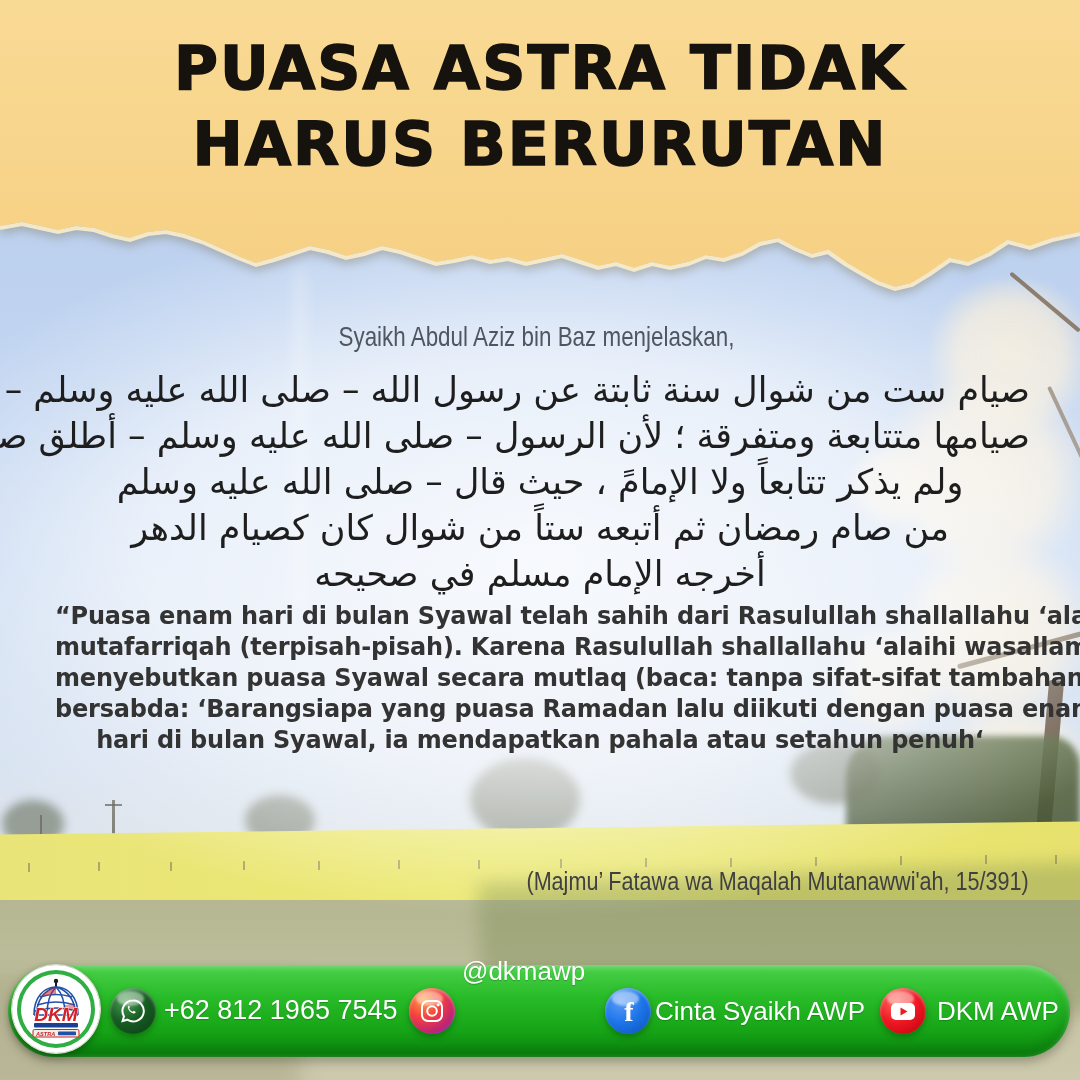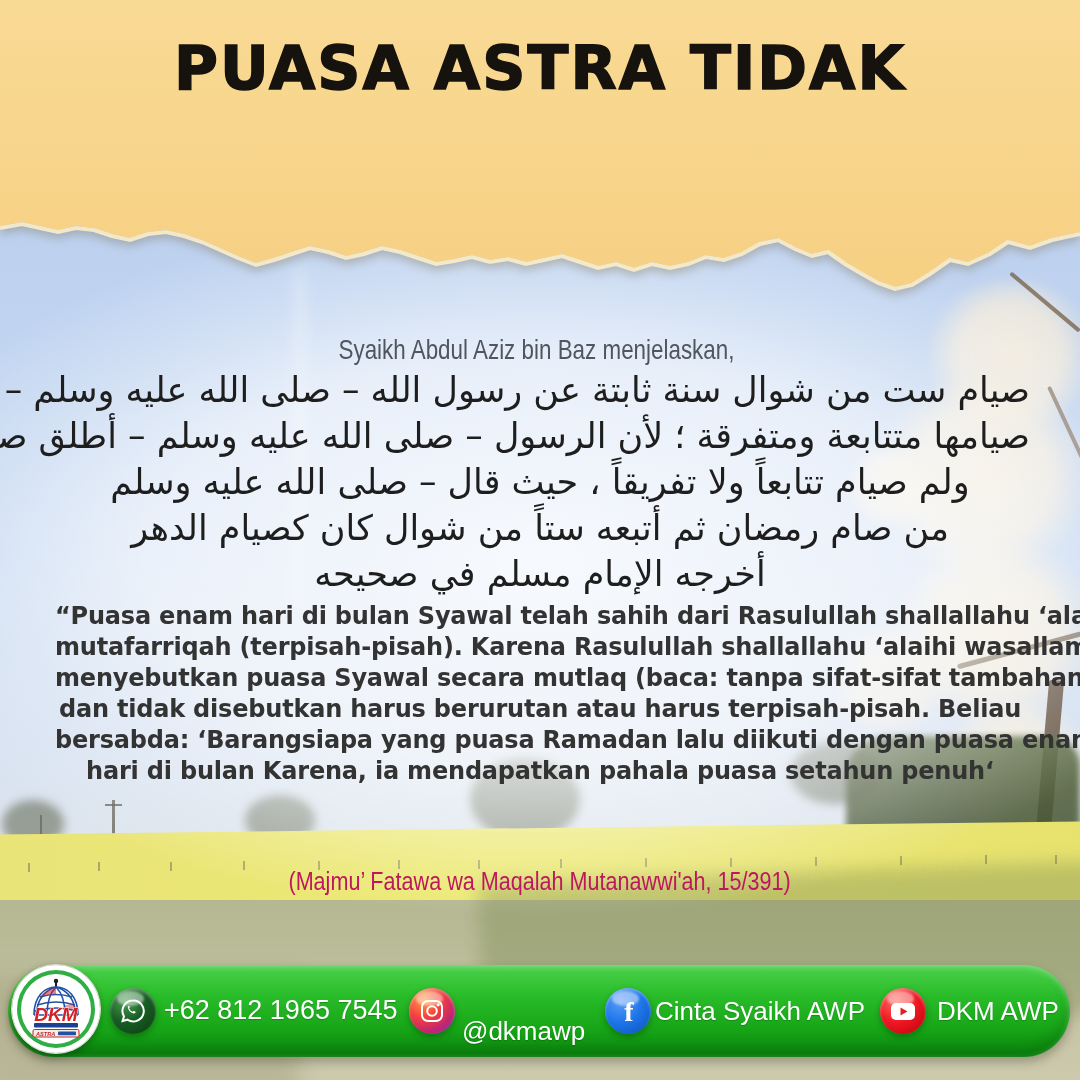"HARUS BERURUTAN" div { html: none -> <div>HARUS BERURUTAN</div> }
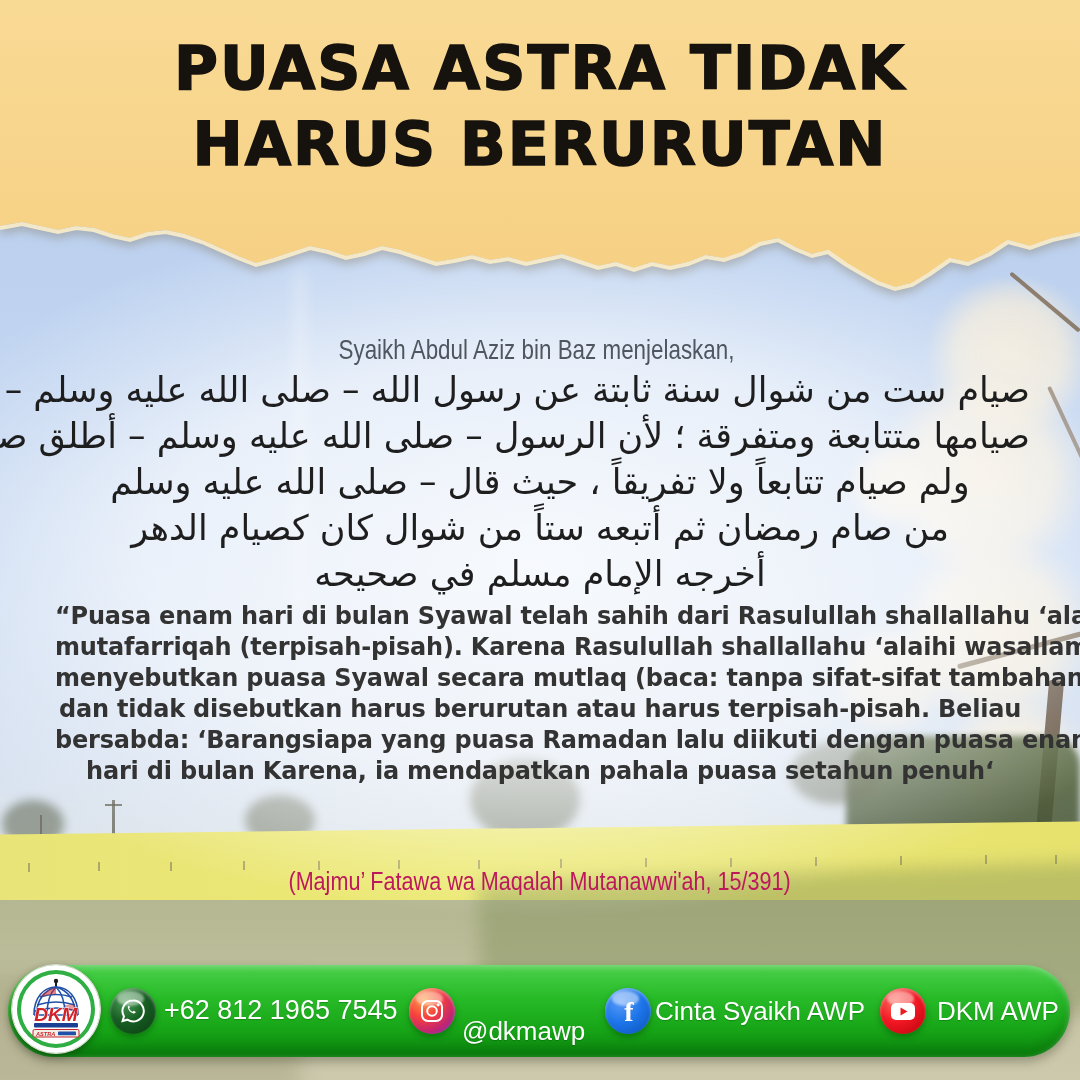"Syaikh Abdul Aziz bin Baz" .intro { top: 334px -> 321px }
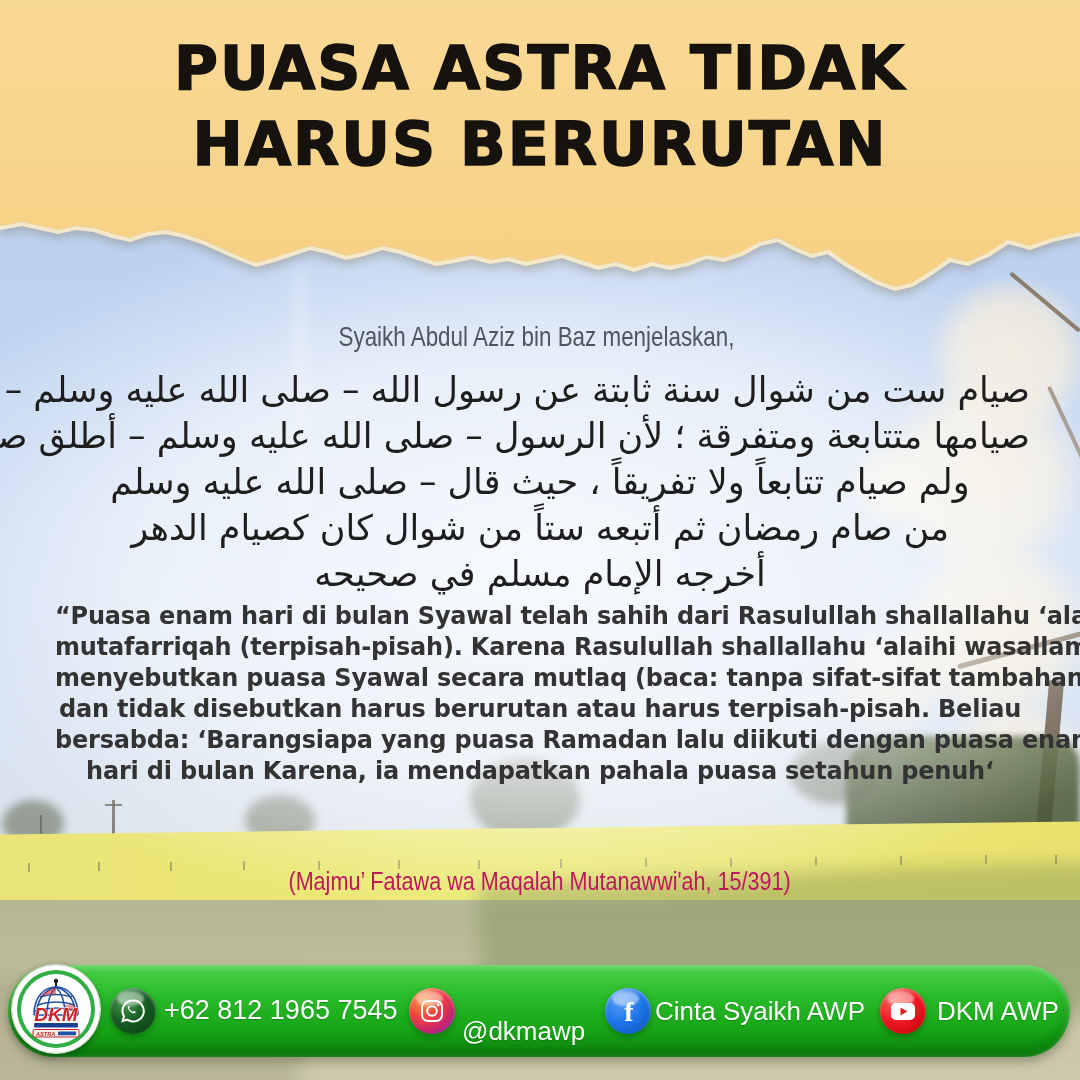"ولم صيام تتابعاً ولا تفريقاً" div { text: صيام تتابعاً ولا تفريقاً -> يذكر تتابعاً ولا الإمامً }
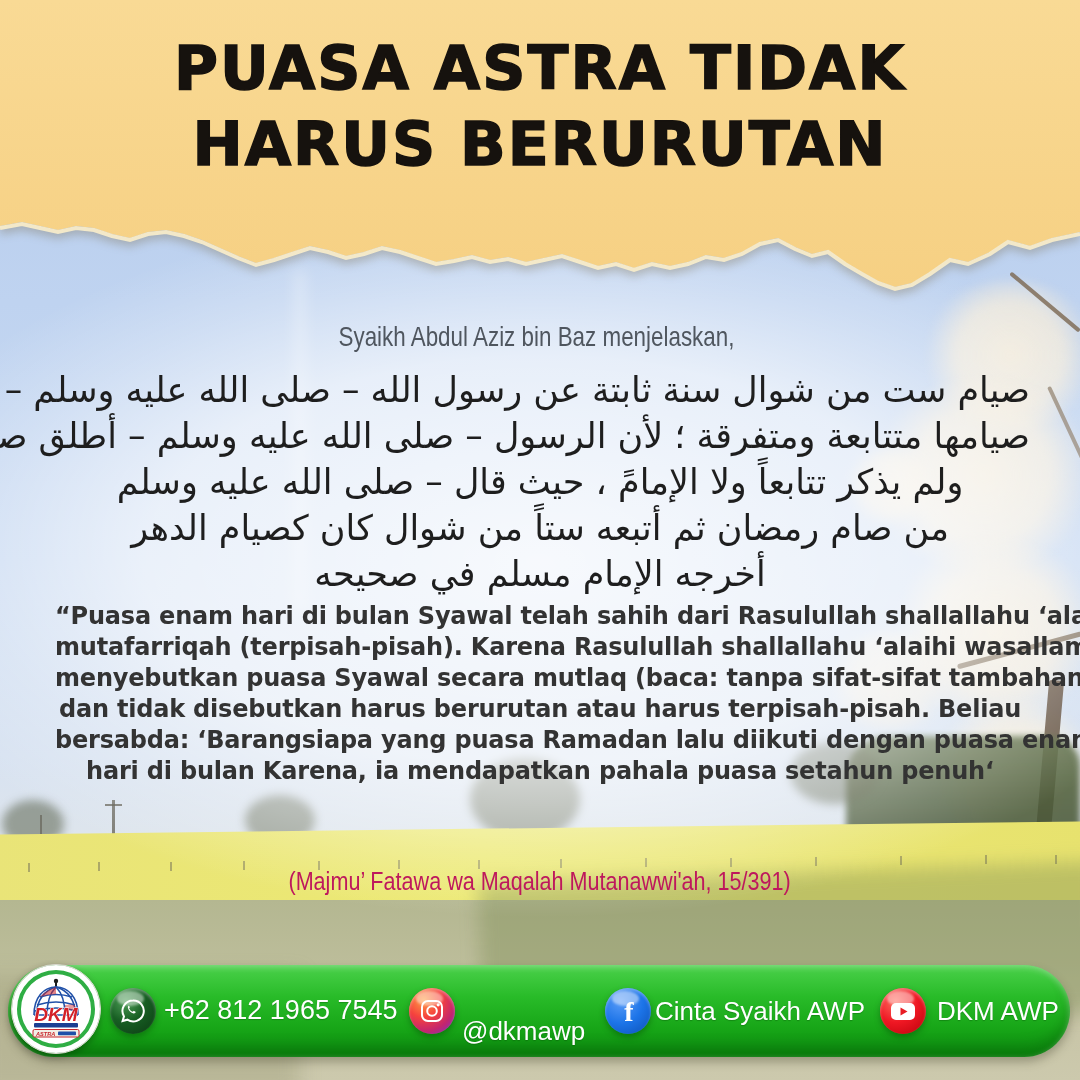"dan tidak disebutkan harus berurutan" div { html: <div>dan tidak disebutkan harus berurutan atau harus terpisah-pisah. Beliau</div> -> none }
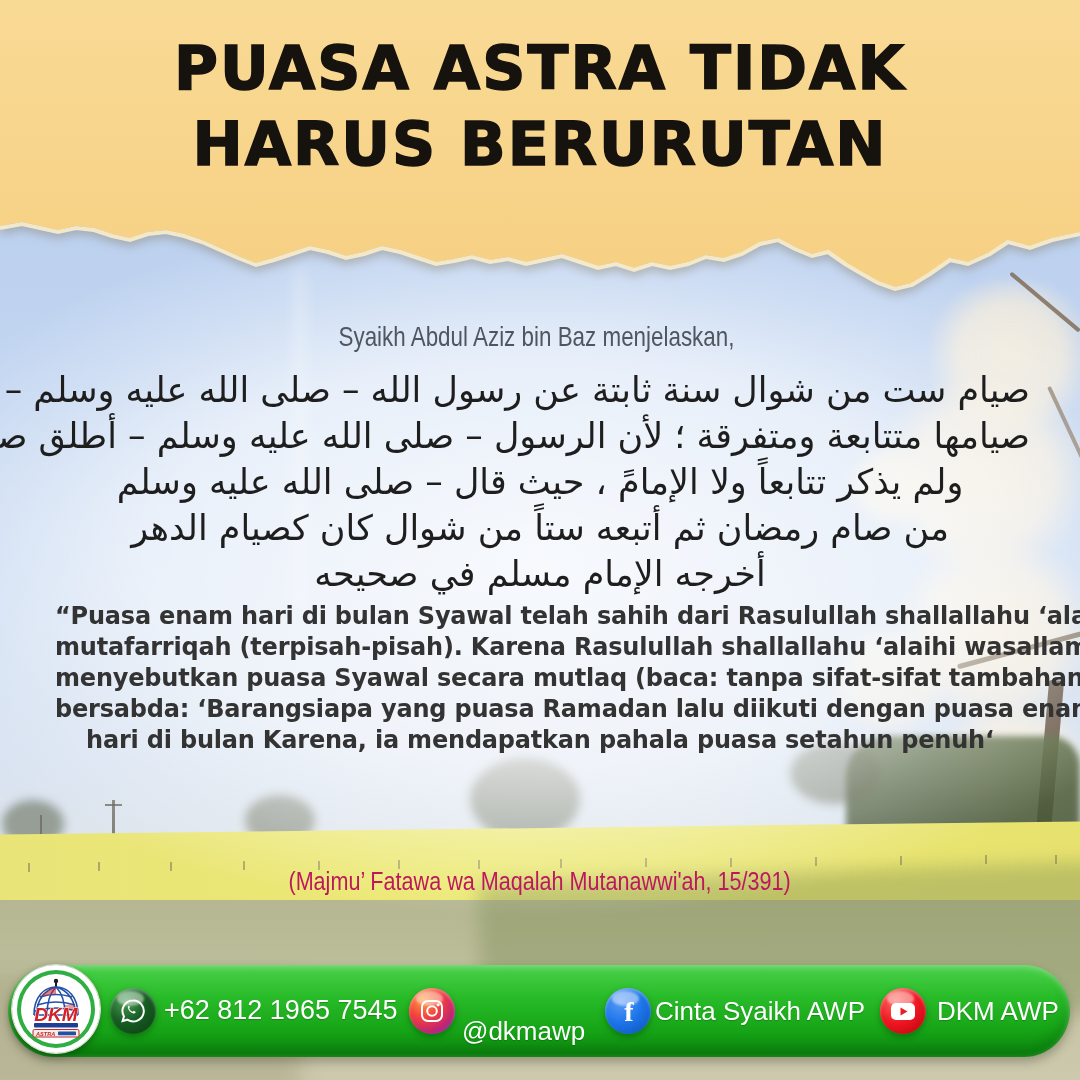"hari di bulan Karena, ia" div { text: Karena, ia mendapatkan pahala puasa -> Syawal, ia mendapatkan pahala atau }
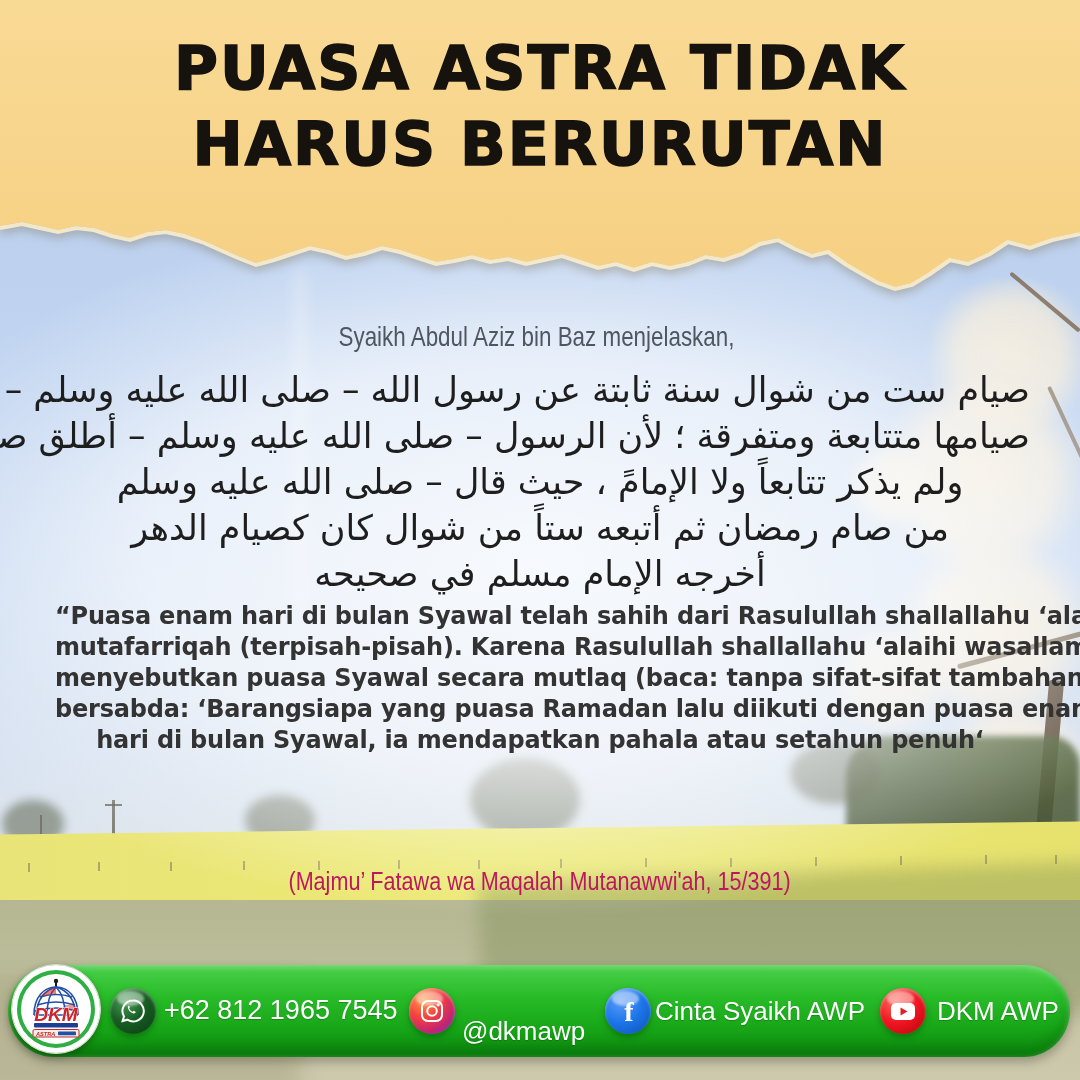"(Majmu’ Fatawa wa Maqalah Mutanawwi'ah," .citation { color: #be185d -> #404040; text-align: center -> right }
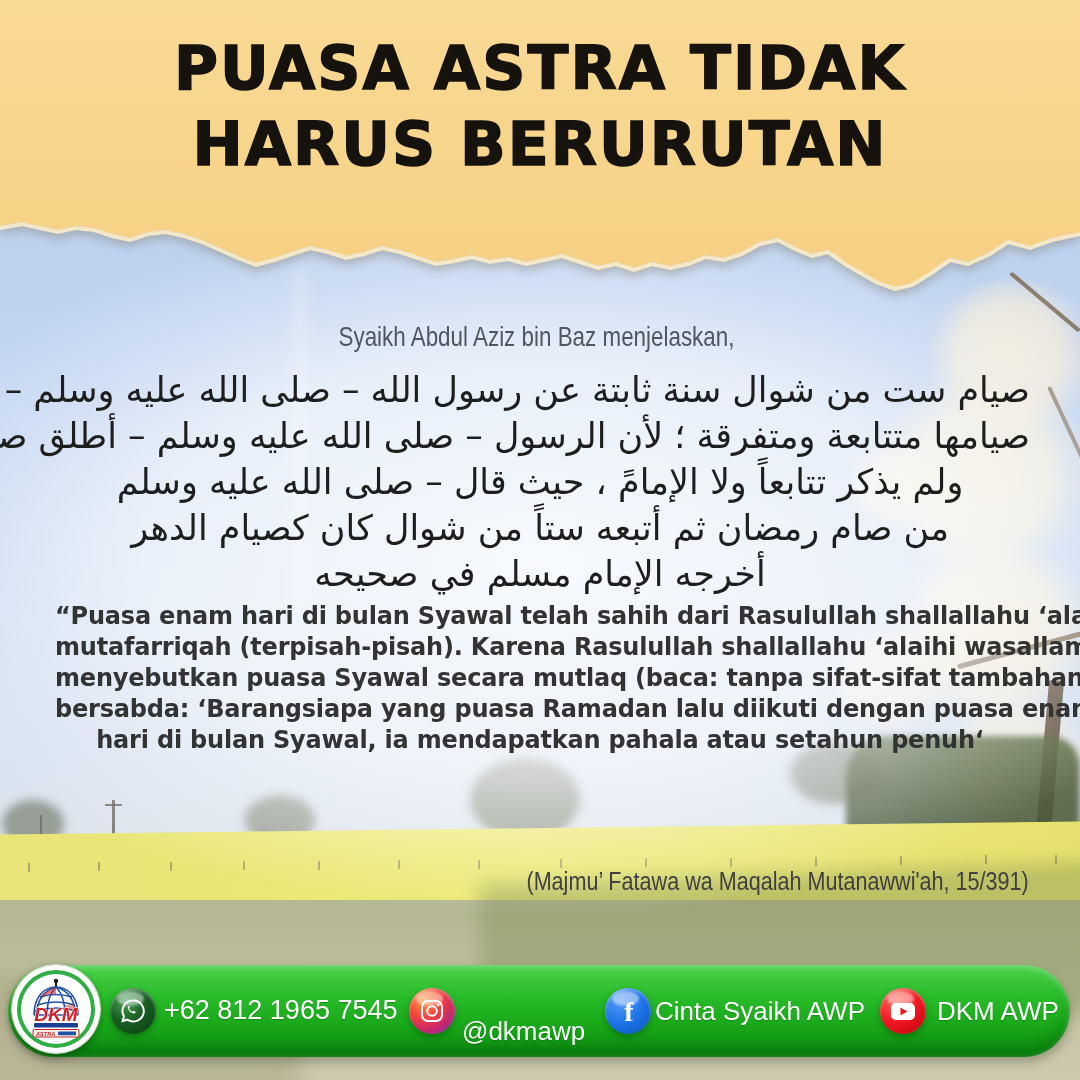"@dkmawp" div.bar-label { top: 1016px -> 956px }
